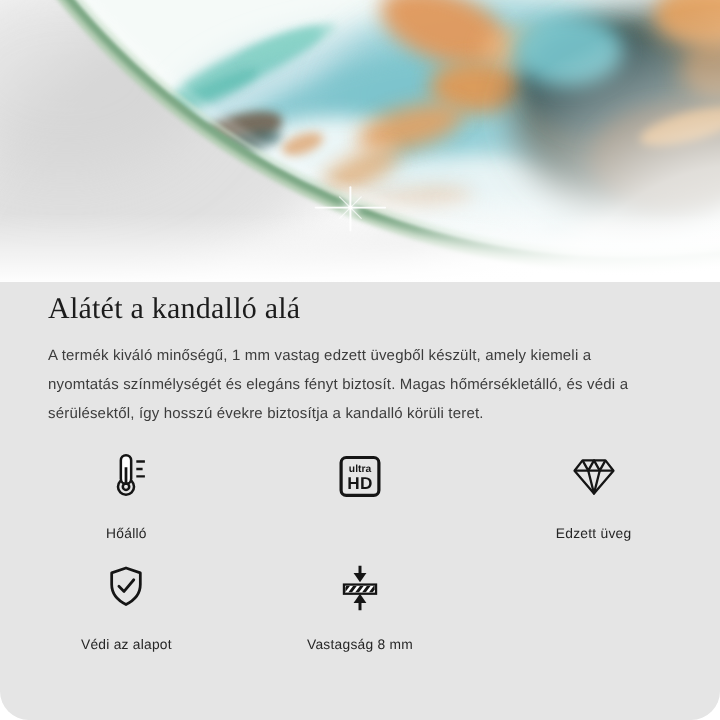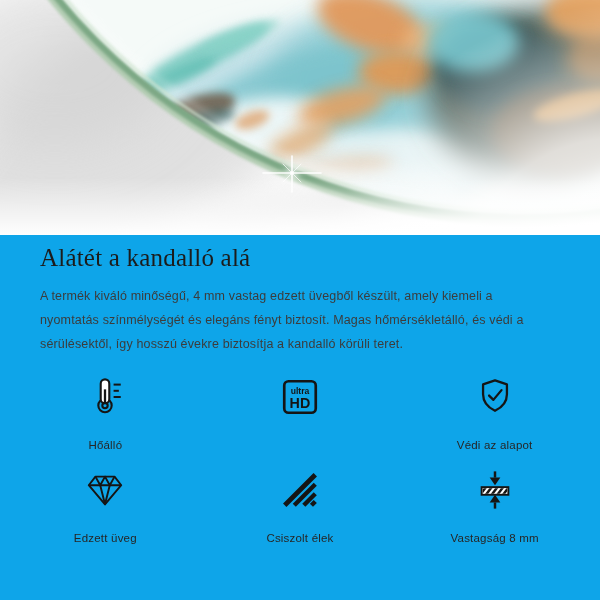"Alátét a kandalló alá" .page { background: #0ea5e9 -> #e5e5e5; border-radius: none -> 24px }
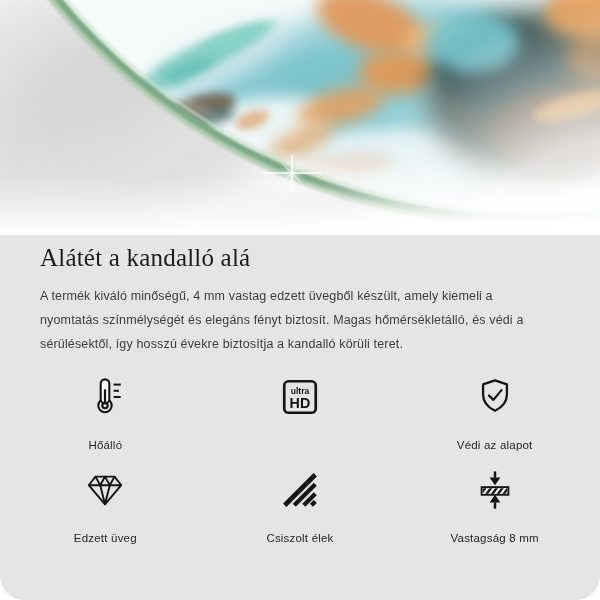"A termék kiváló minőségű, 4" p.desc { text: 4 -> 1 }
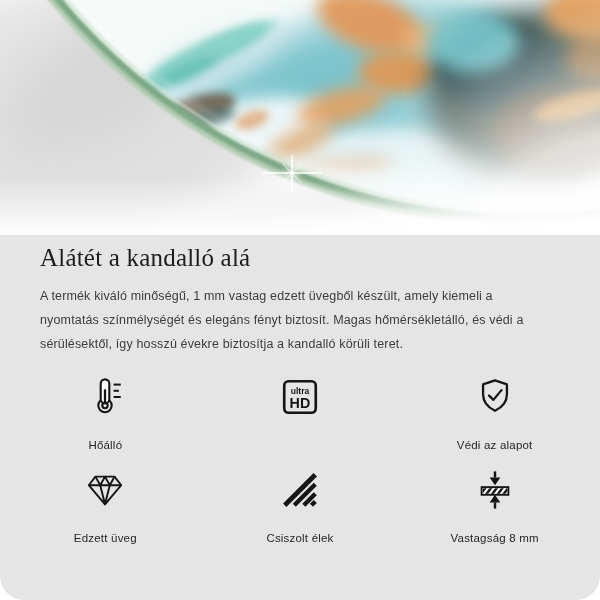"Védi az alapot" div.feature { order: before "Edzett üveg" -> after "Edzett üveg" }
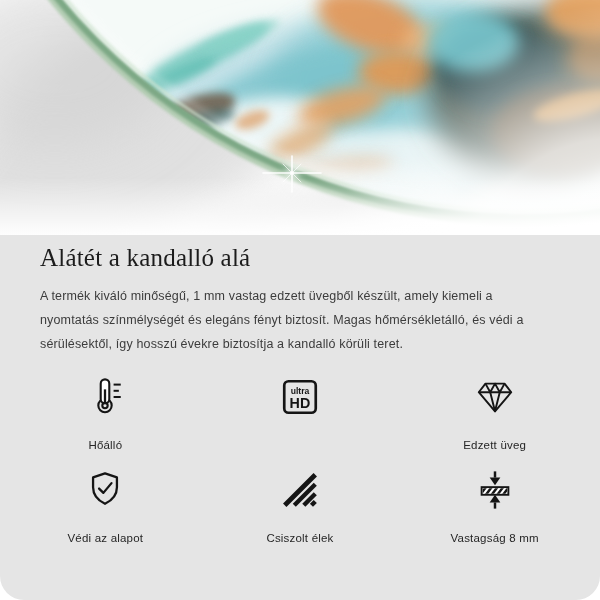"Csiszolt élek" div.feature { html: <div> <span> <svg> <line></line> <line></line> <line></line> <line></line> </svg> </span> <div>Csiszolt élek</div> </div> -> none }
